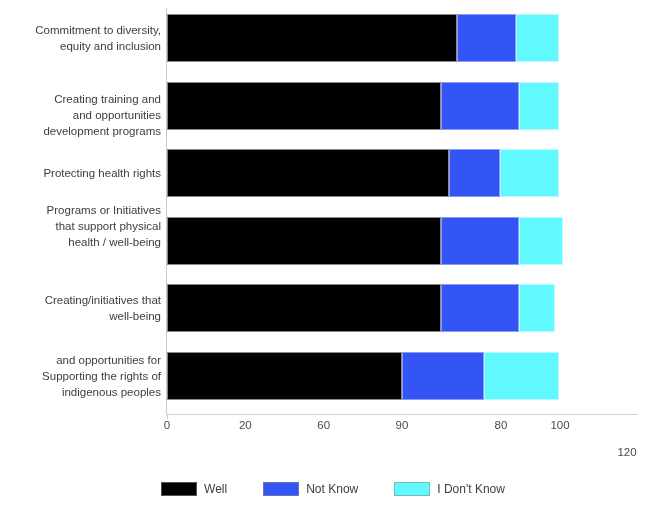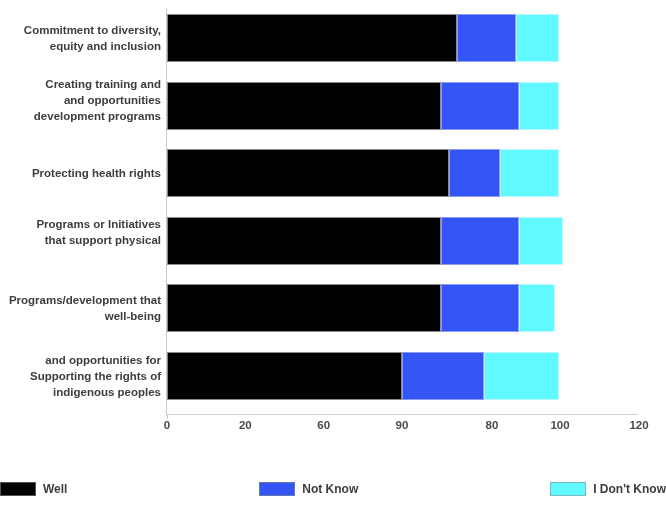"Commitment to diversity," #chart-root { font-weight: bold -> none }
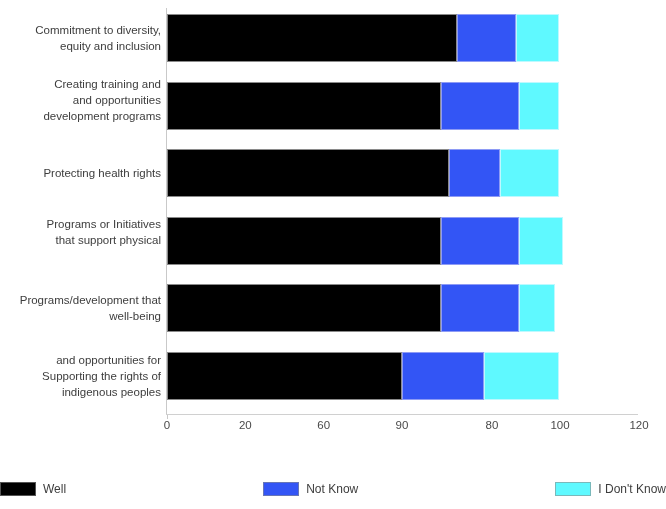"Creating training and" div.cat-label-box { top: 68px -> 83px }
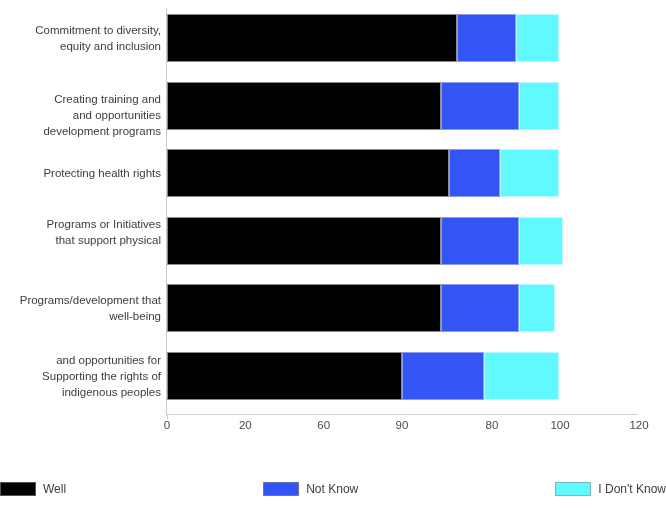"Programs or Initiatives" div.cat-label-box { top: 200px -> 194px }
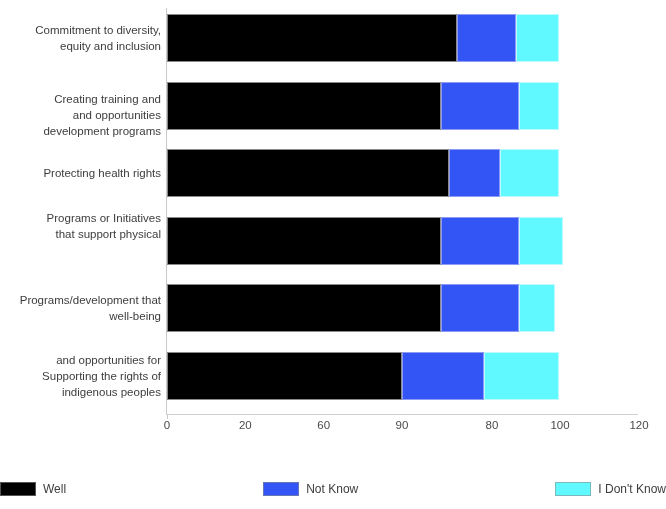"health / well-being" div { html: none -> <div>health / well-being</div> }
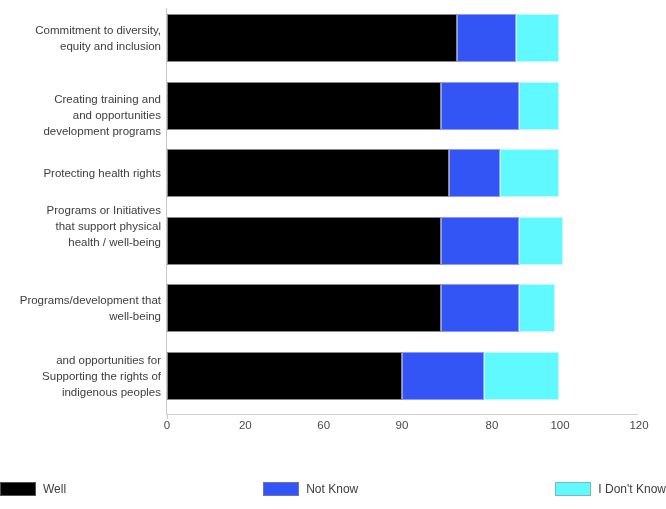"Programs/development that" div { text: Programs/development -> Creating/initiatives }
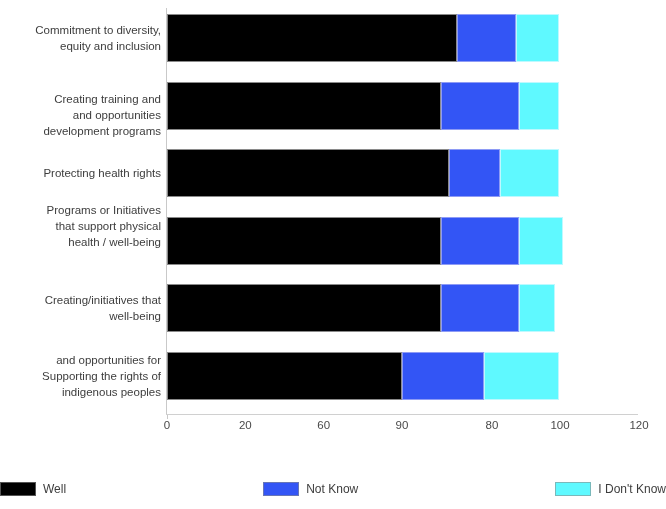"80" div.xtick { left: 307px -> 316px }
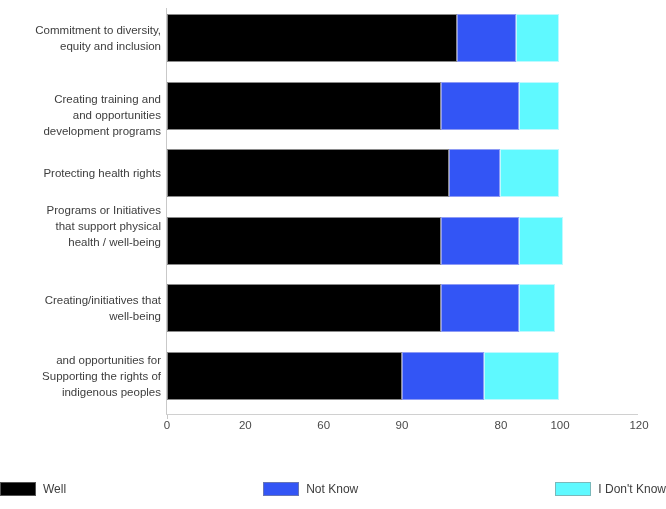"120" div.xtick { left: 472px -> 460px; margin-top: none -> 27px }
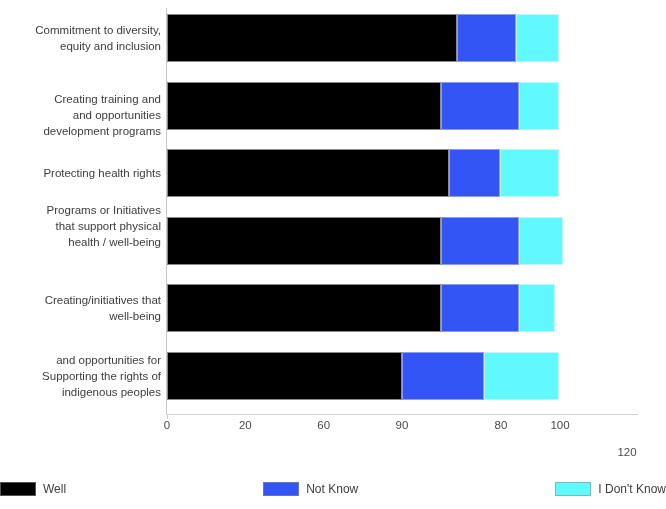"Well" .legend { gap: 26px -> 36px; justify-content: space-between -> center }
